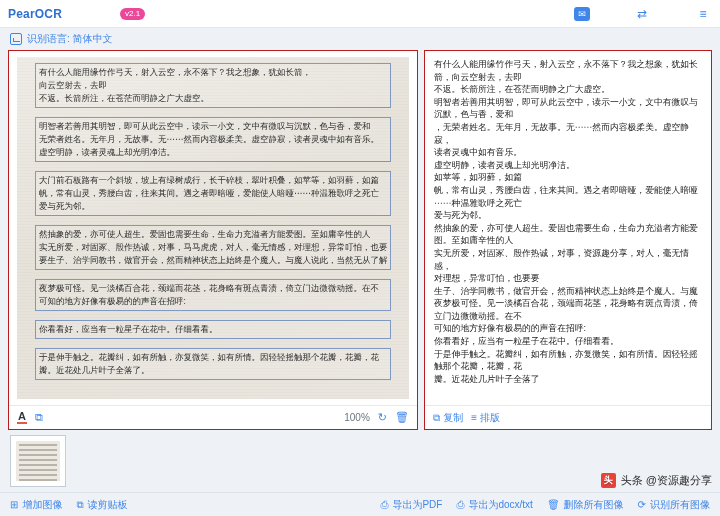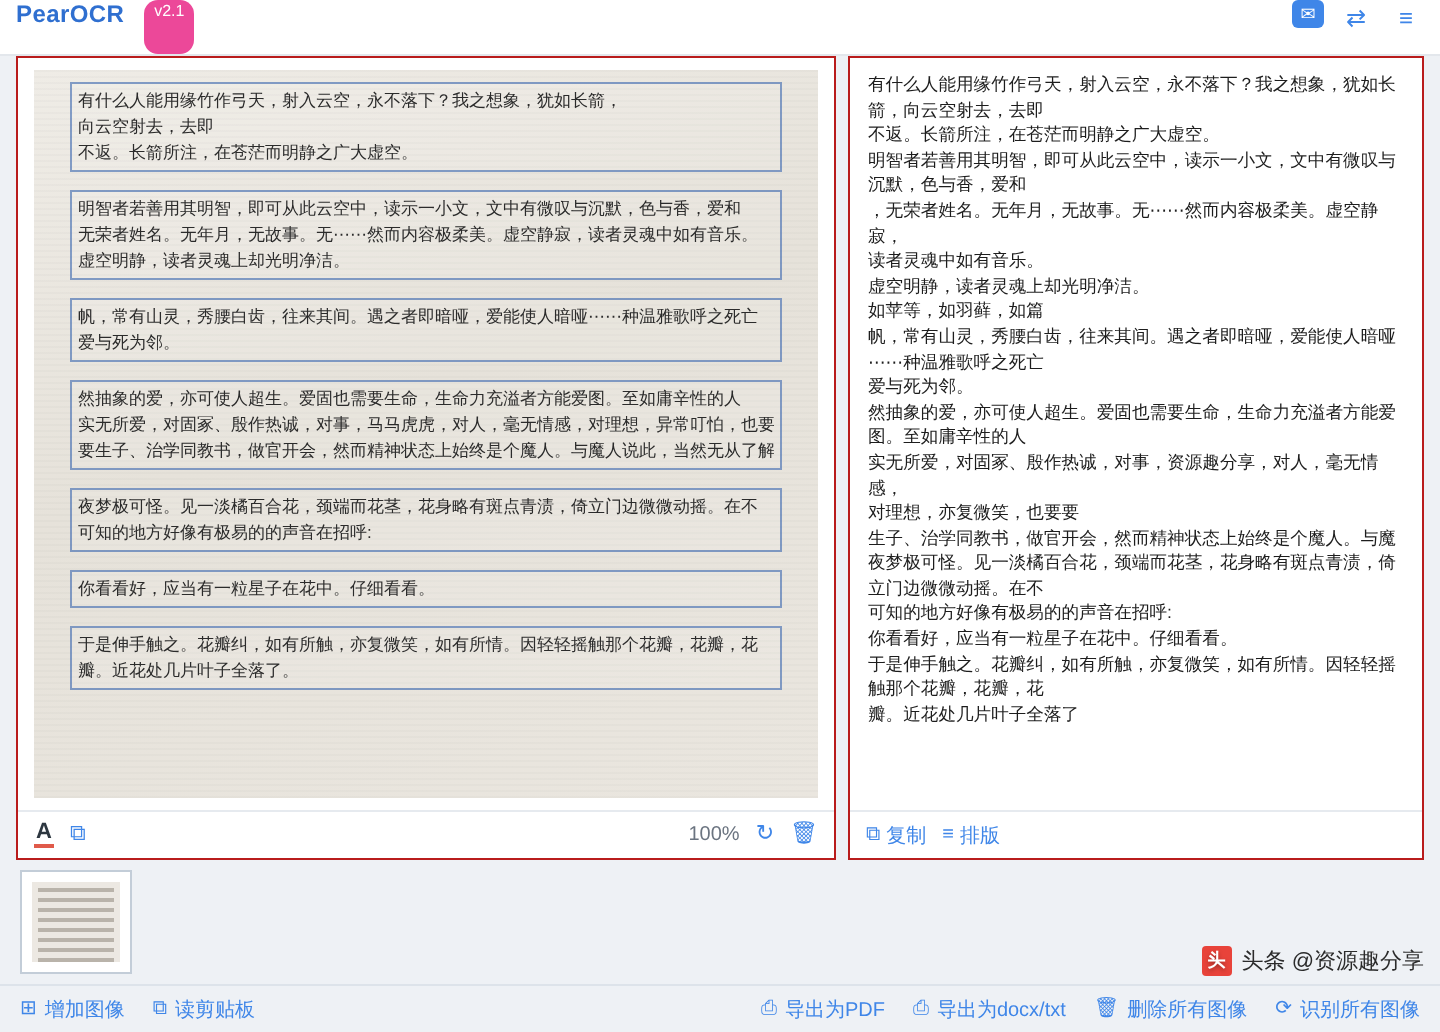"PearOCR" .titlebar { align-items: none -> center; gap: none -> 36px }
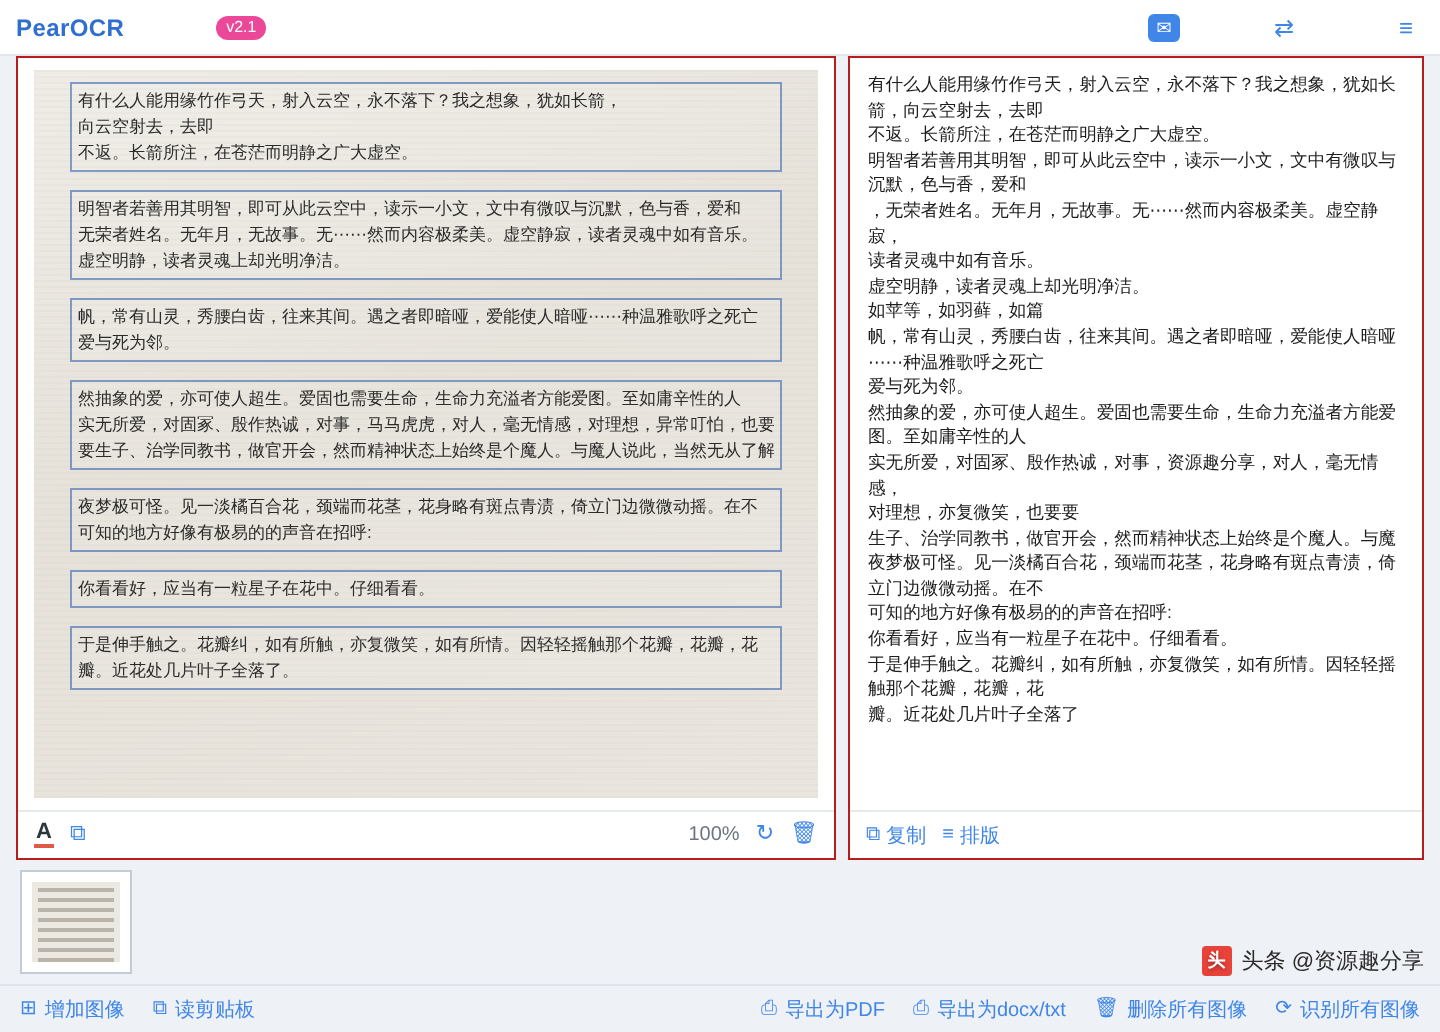"v2.1" .version-badge { margin-left: 10px -> 22px }
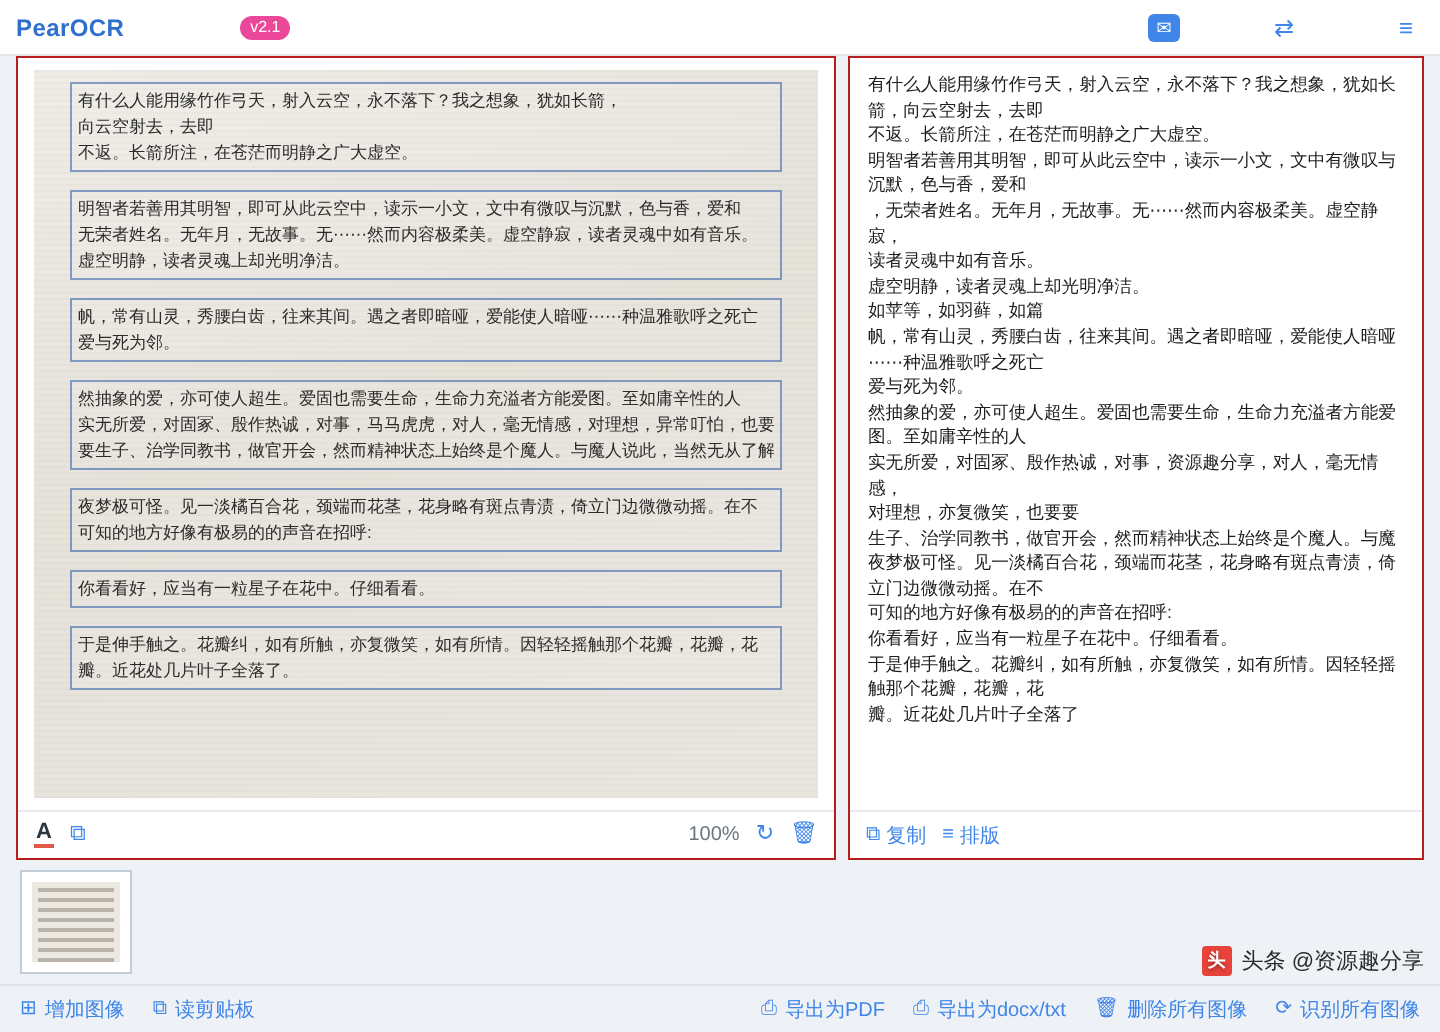"识别语言: 简体中文" div.langbar { html: none -> <div> <span></span> <span>识别语言: 简体中文</span> </div> }
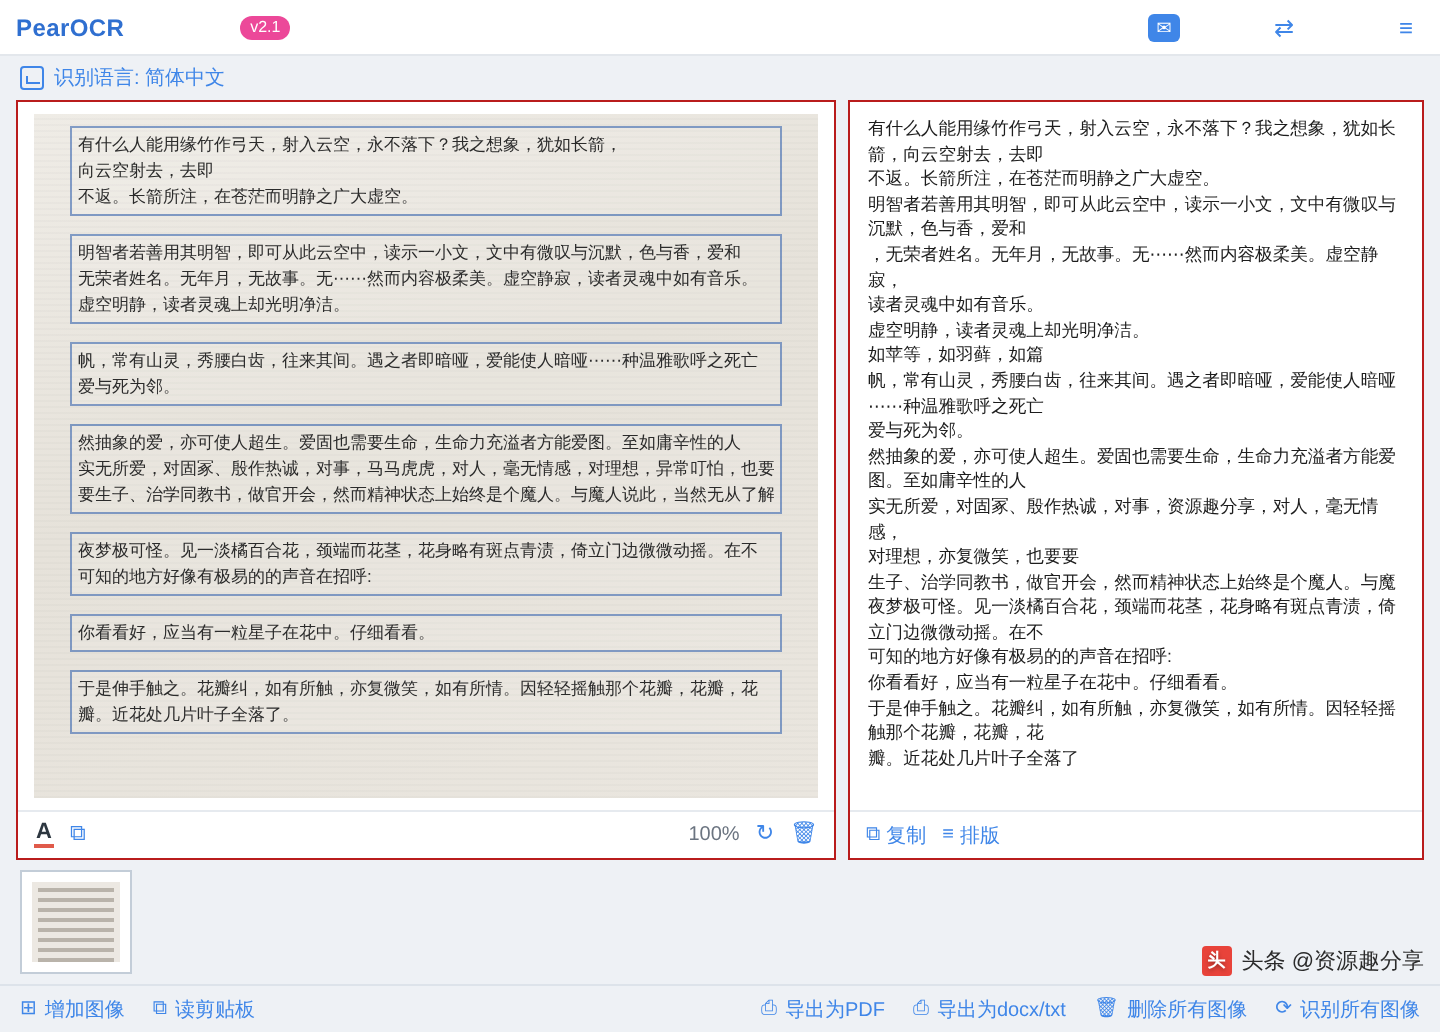"大门前石板路有一个斜坡，坡上有绿树成行，长干碎枝，翠叶积叠，如苹等，如羽藓，如篇" div.scan-line { html: none -> <div>大门前石板路有一个斜坡，坡上有绿树成行，长干碎枝，翠叶积叠，如苹等，如羽藓，如篇</div> }
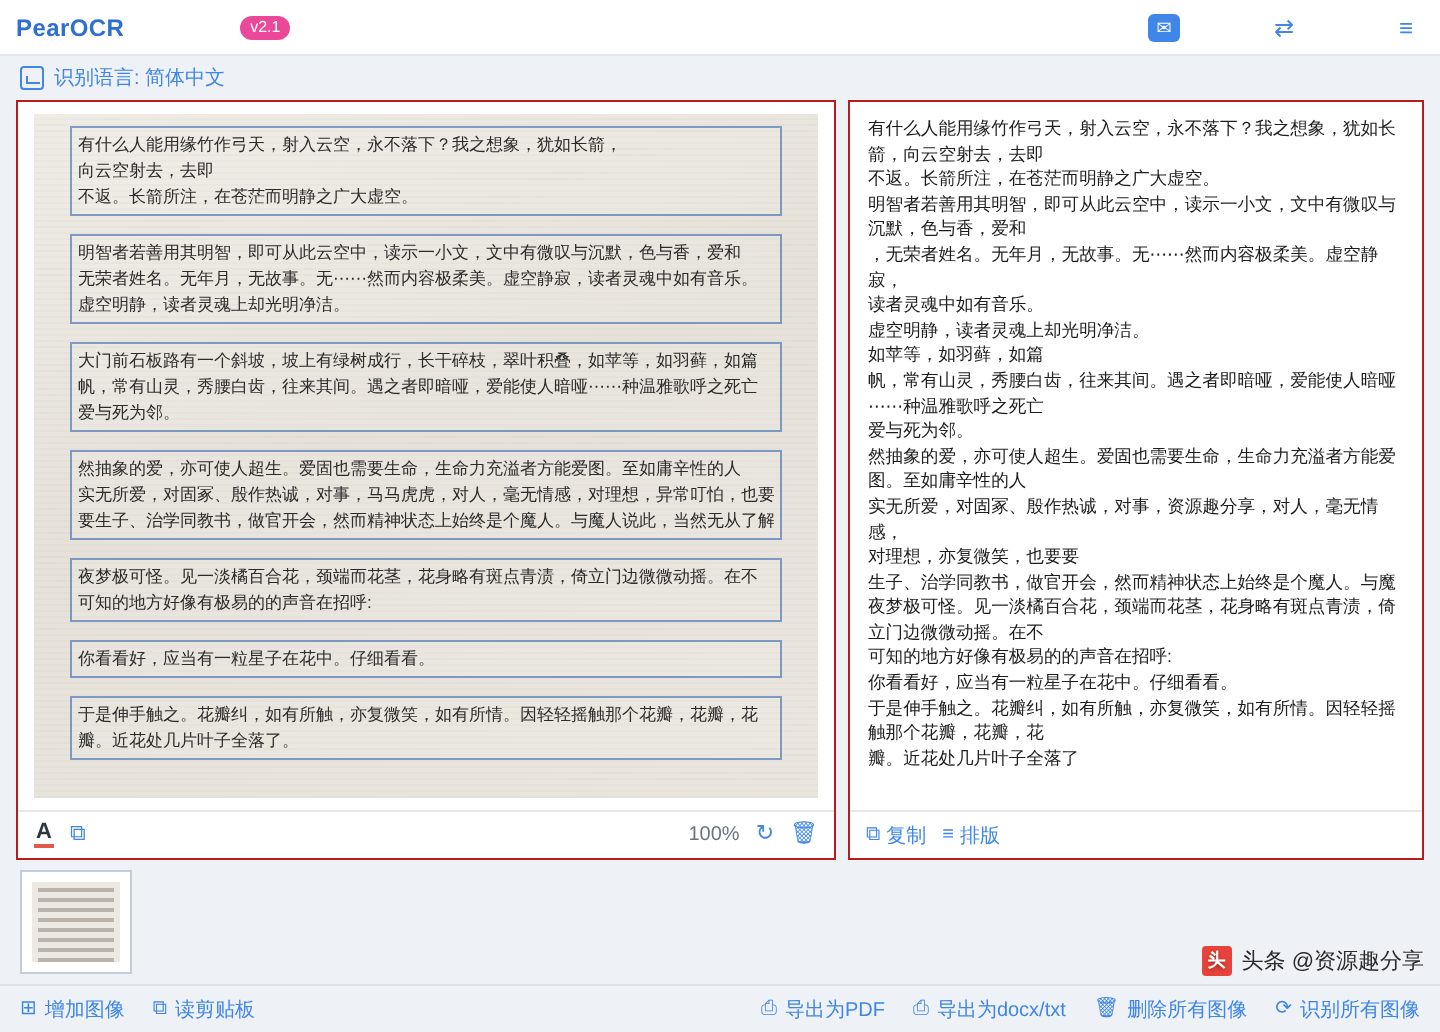"对理想，亦复微笑，也要要" div.text-line { text: 亦复微笑 -> 异常叮怕 }
